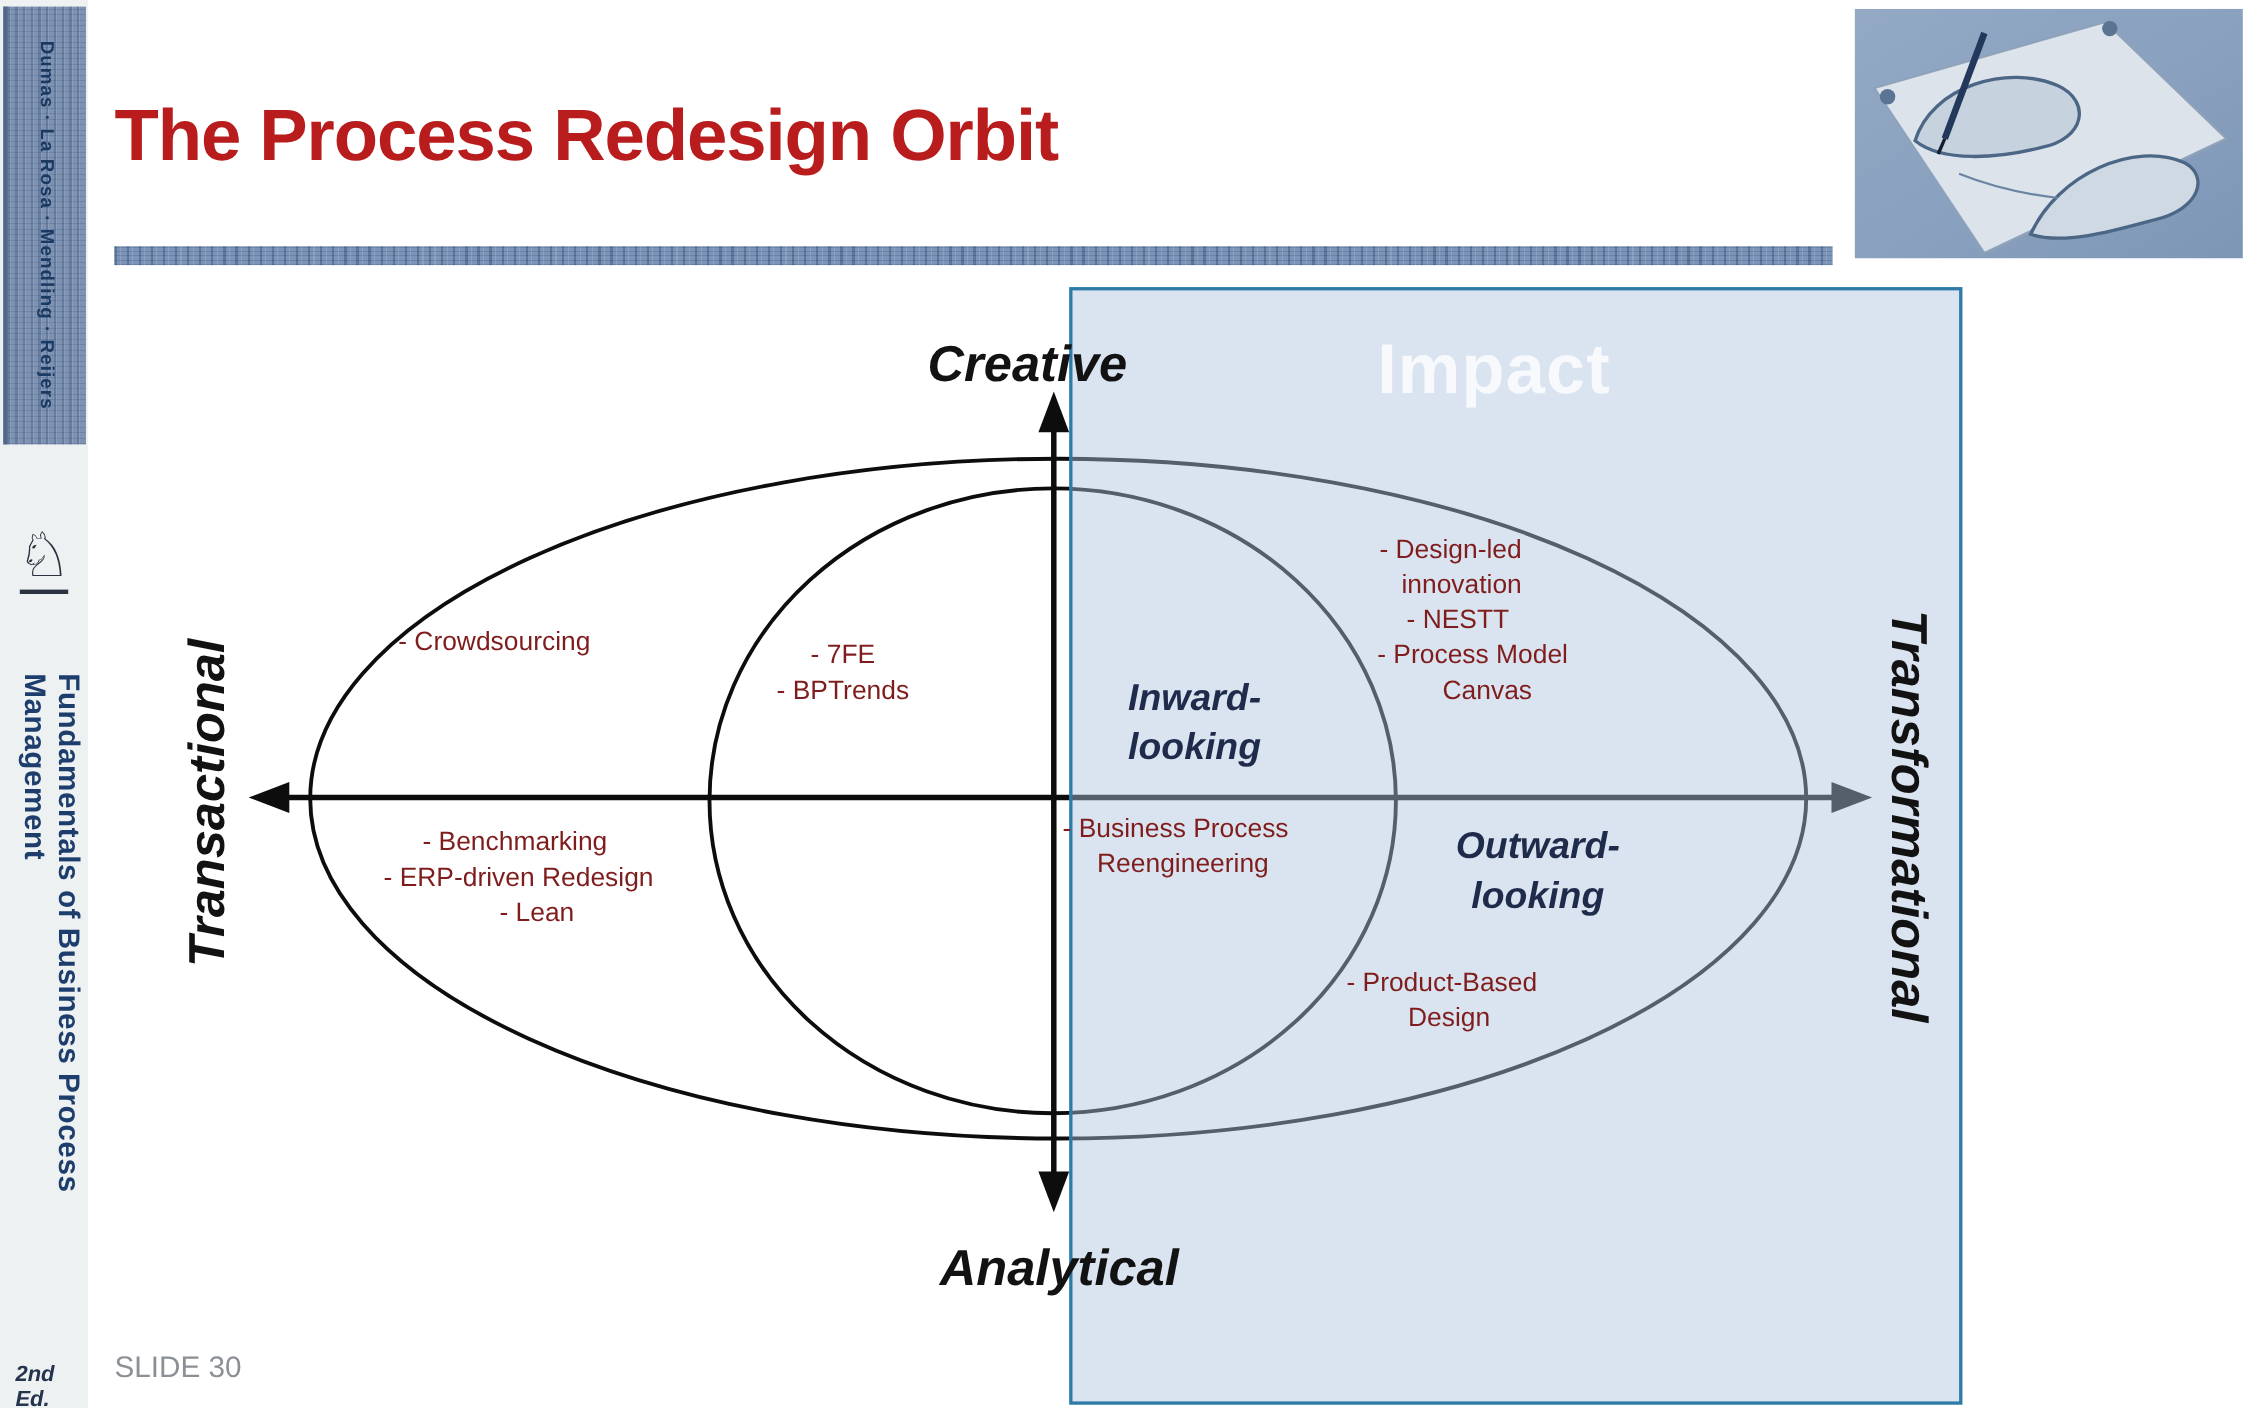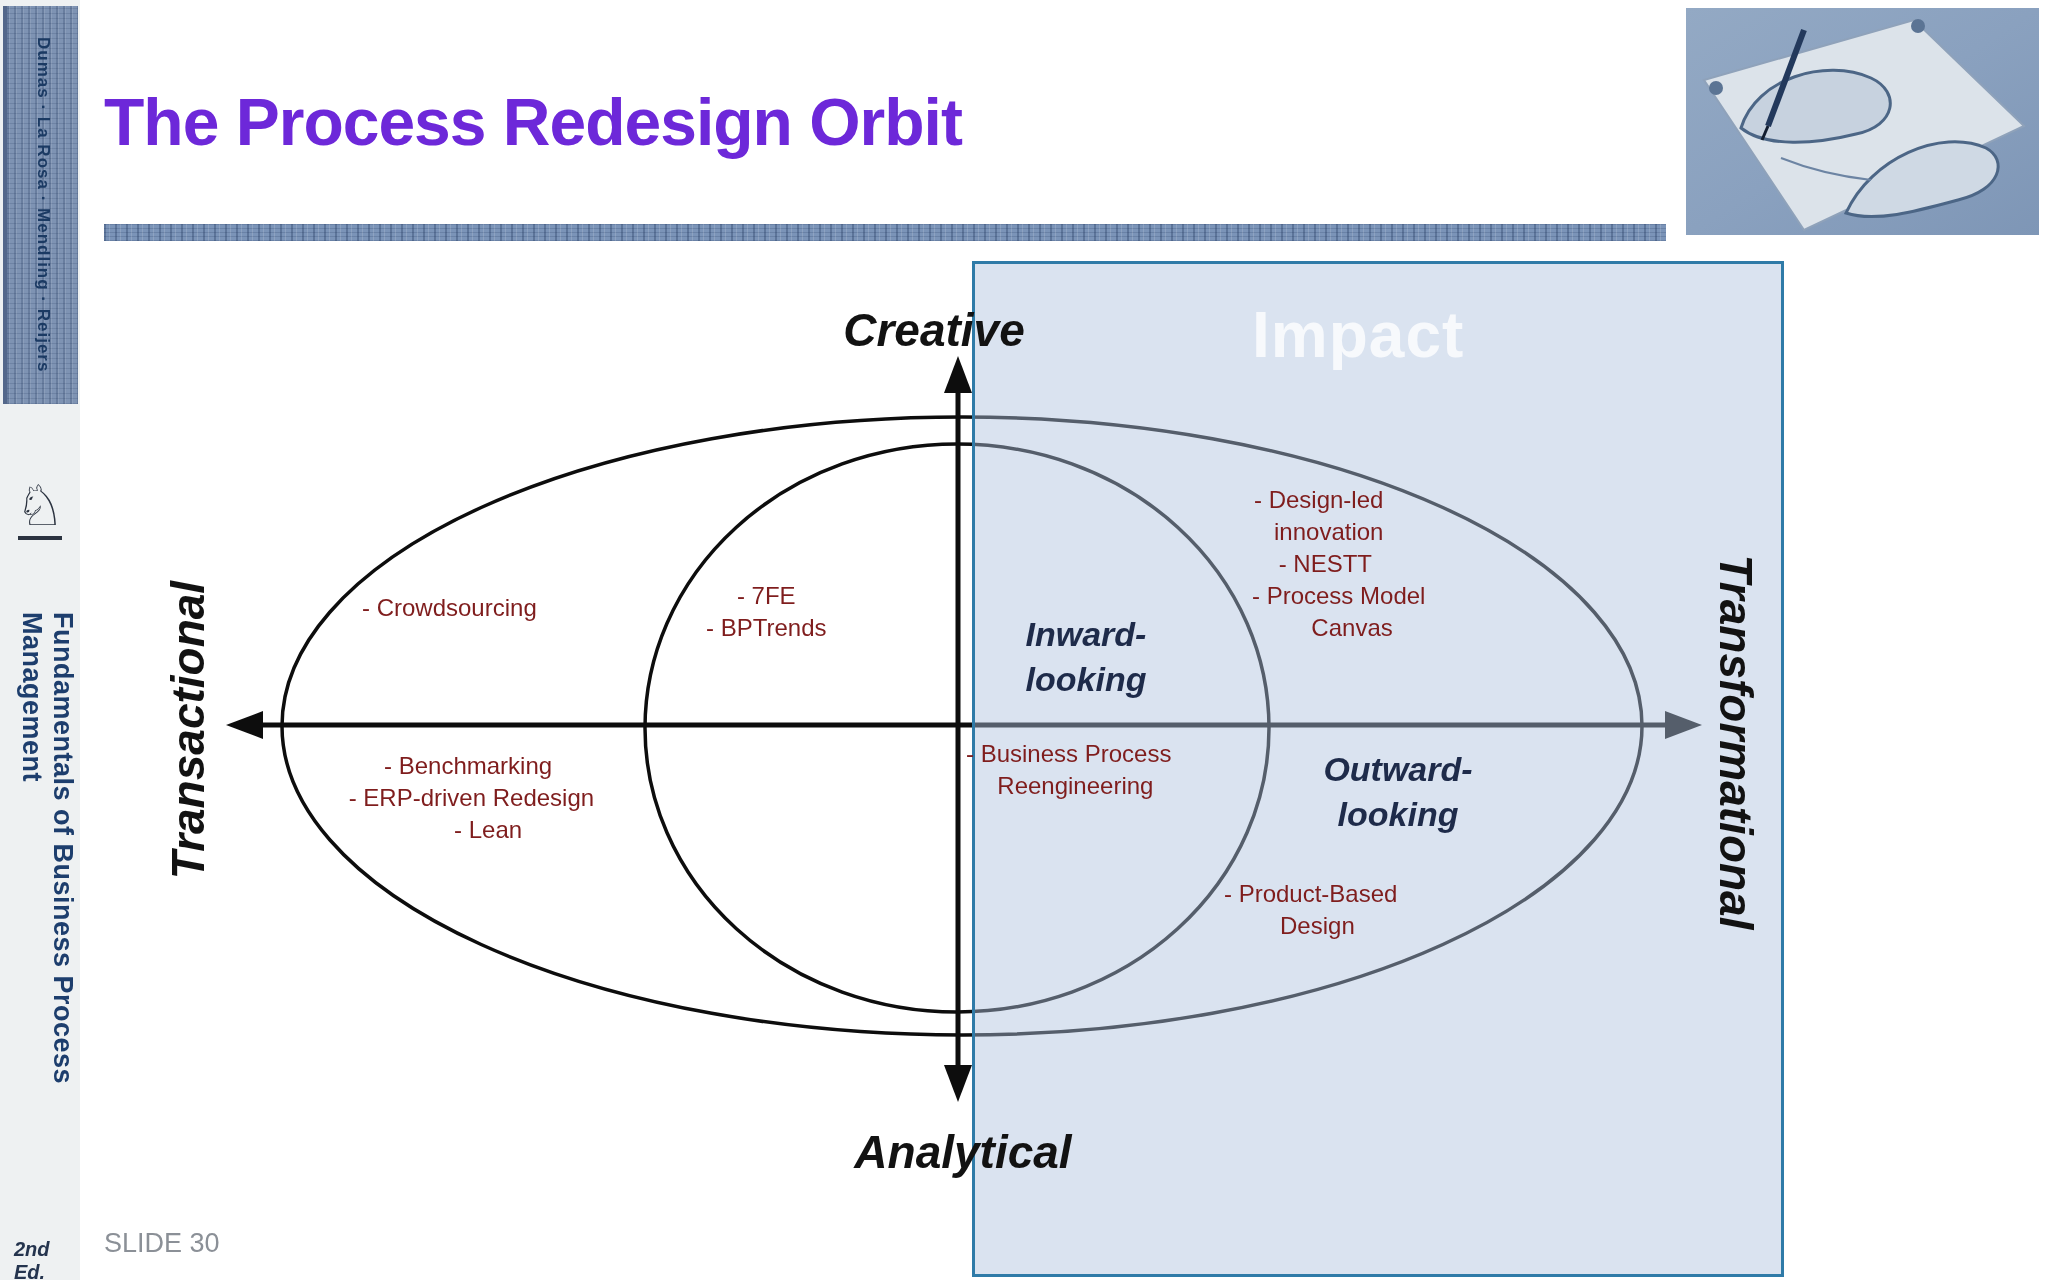"The Process Redesign Orbit" #page-title { color: #6d28d9 -> #b91c1c }
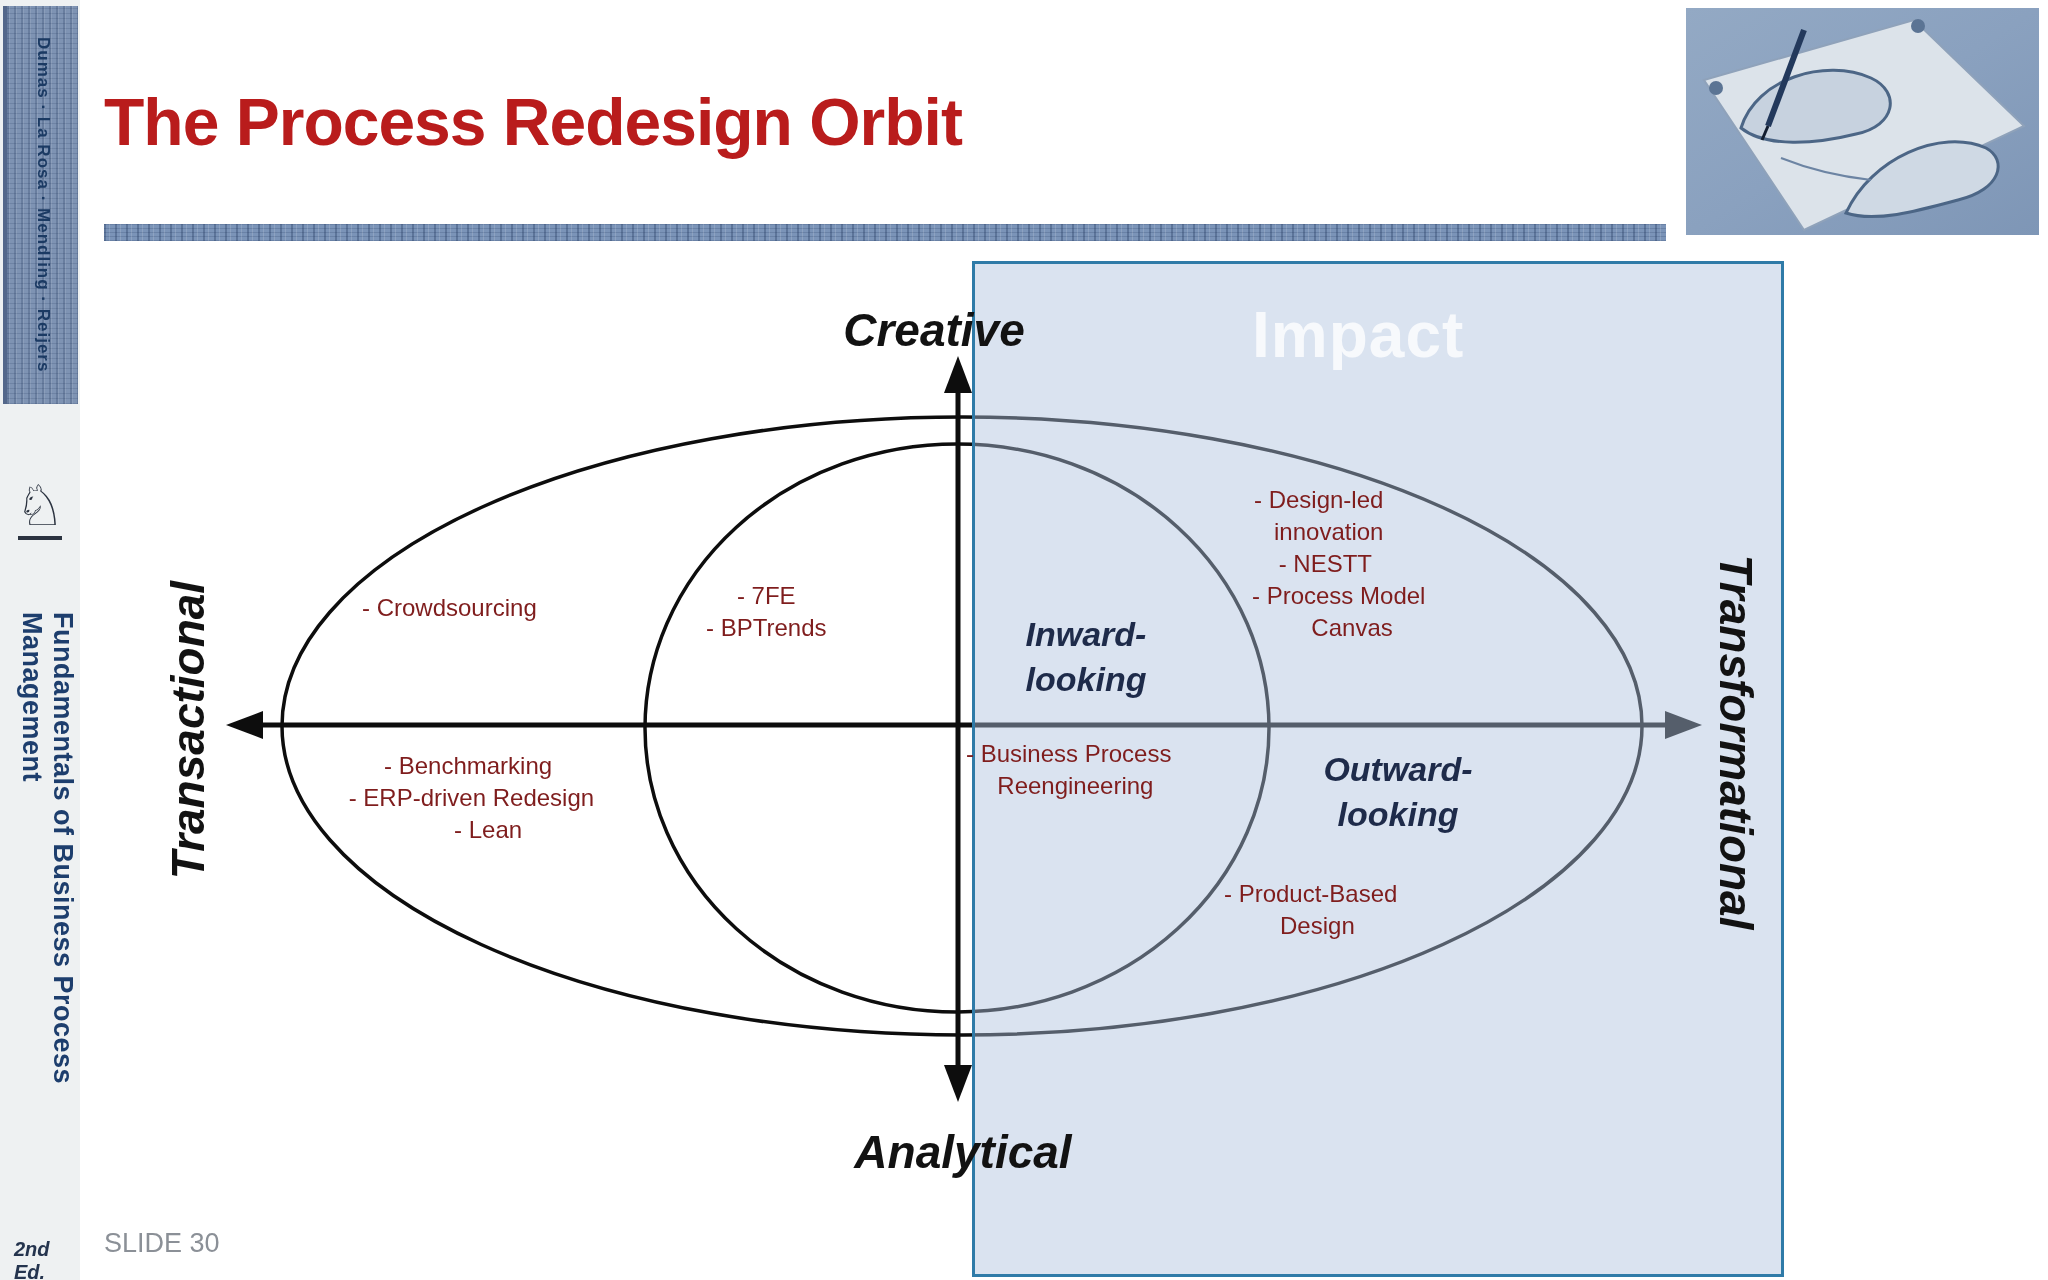"- Crowdsourcing" #lbl-crowdsourcing { top: 592px -> 568px }
